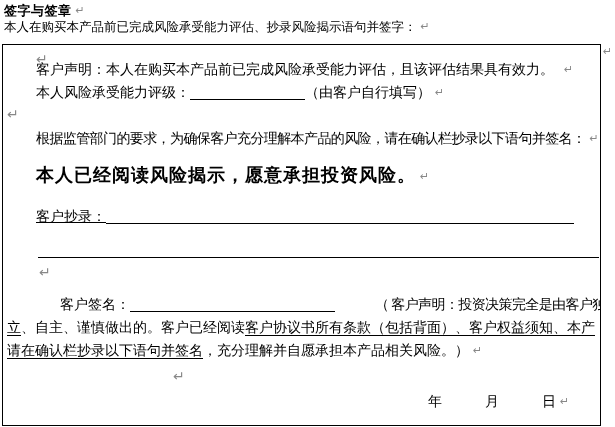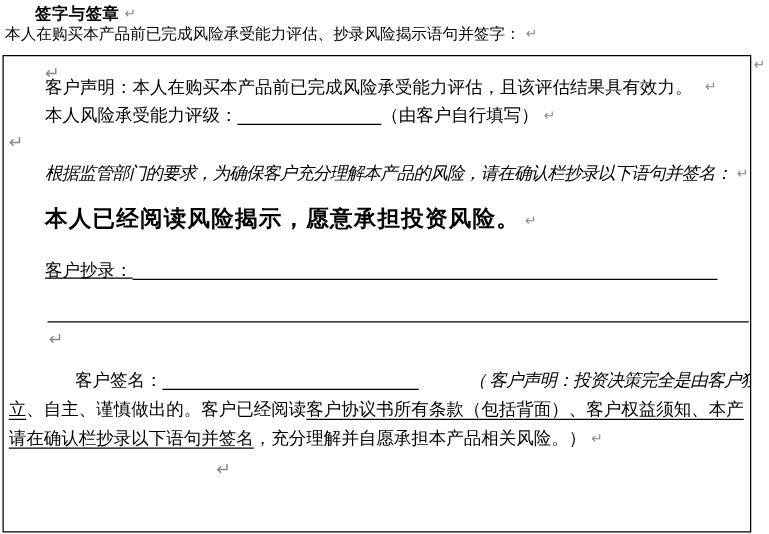"签字与签章 ↵" .doc-heading { margin-left: 24px -> none }
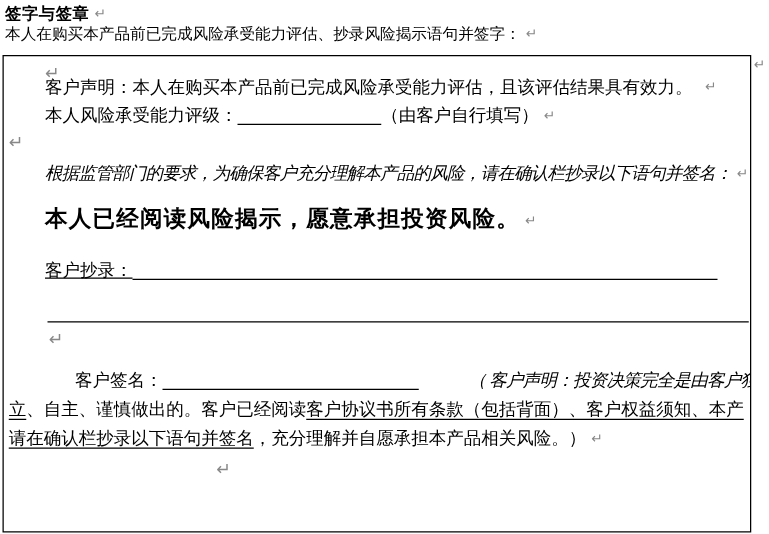"根据监管部门的要求，为确保客户充分理解本产品的风险，请在确认栏抄录以下语句并签名" .tight { font-style: italic -> none }
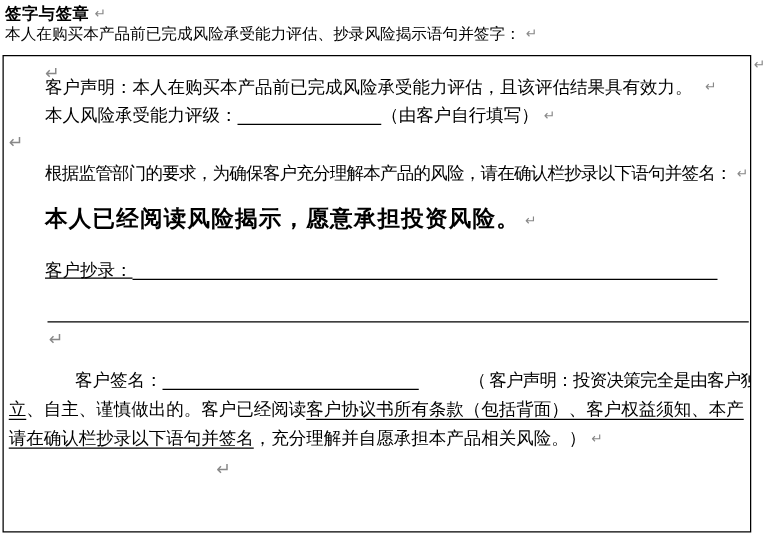"年 月 日 ↵" div.row { html: none -> <div> <span>年</span><span></span><span>月</span><span></span><span>日</span><span>↵</span> </div> }
